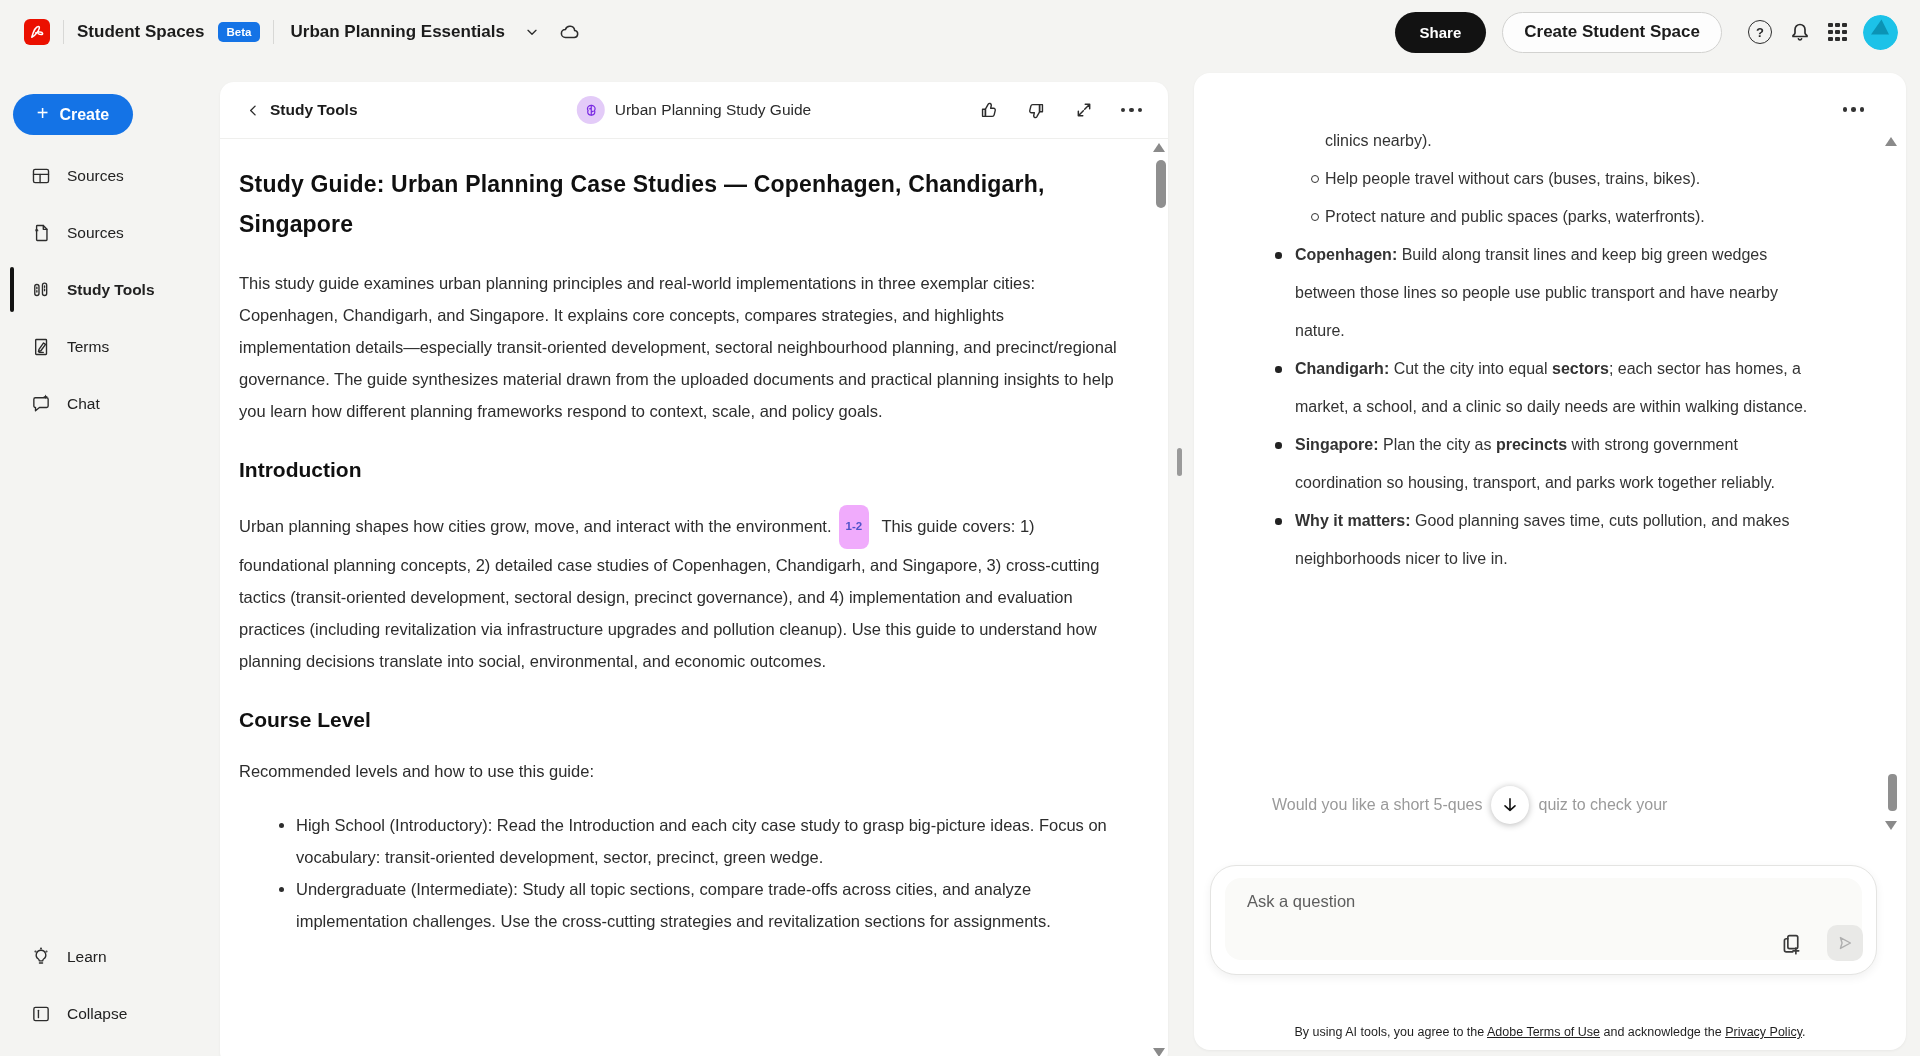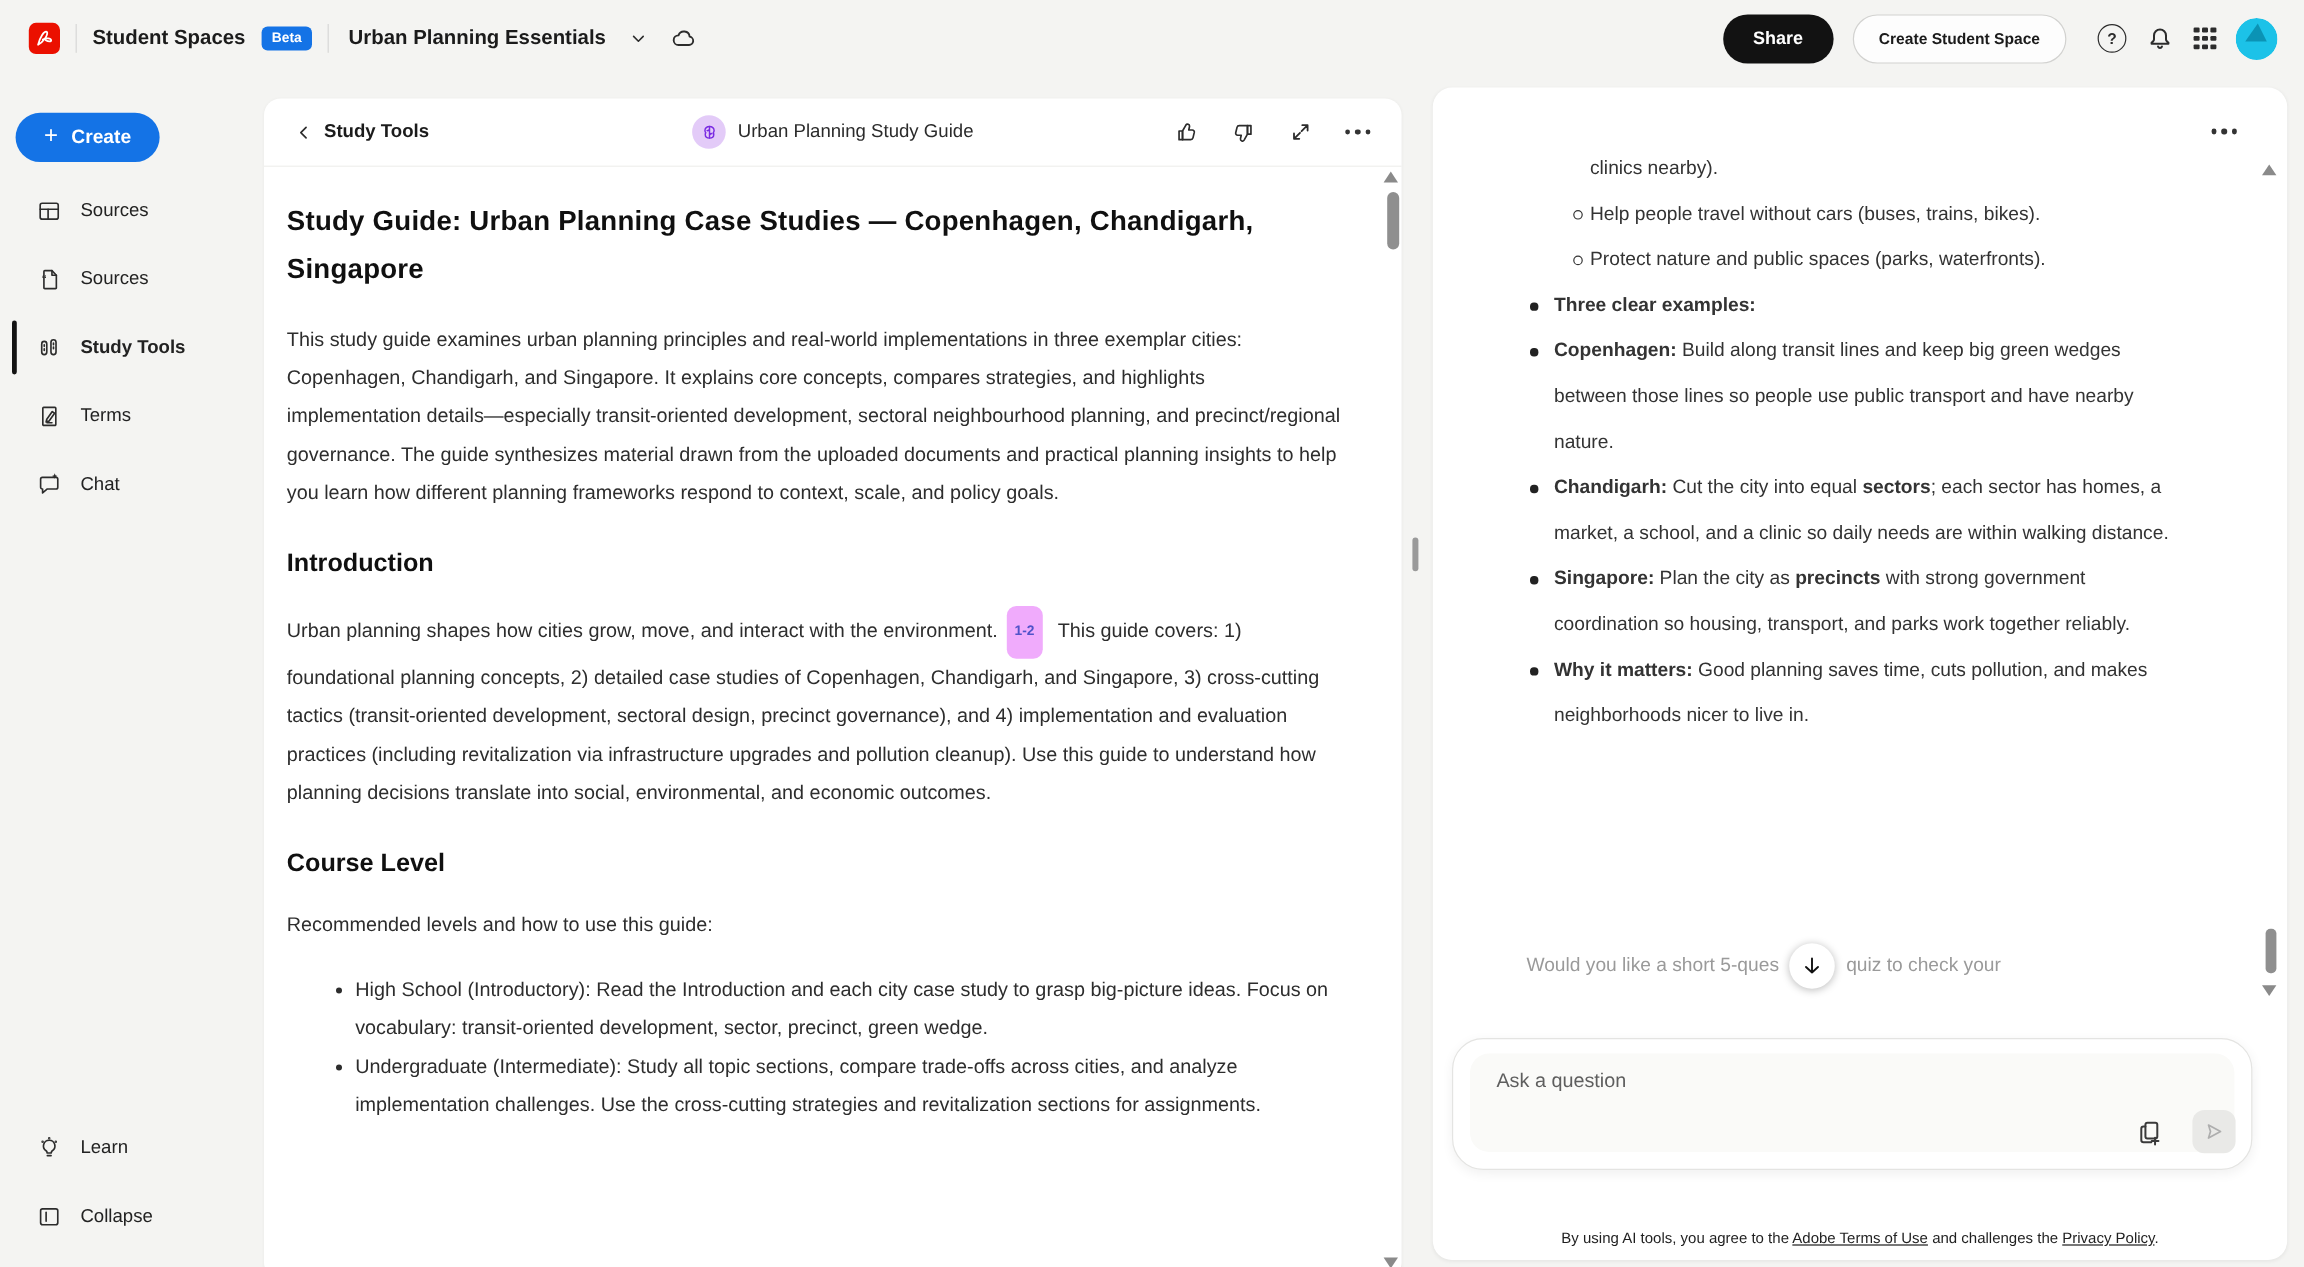"Create Student Space" .btn-create-space { font-size: 13px -> 17px }
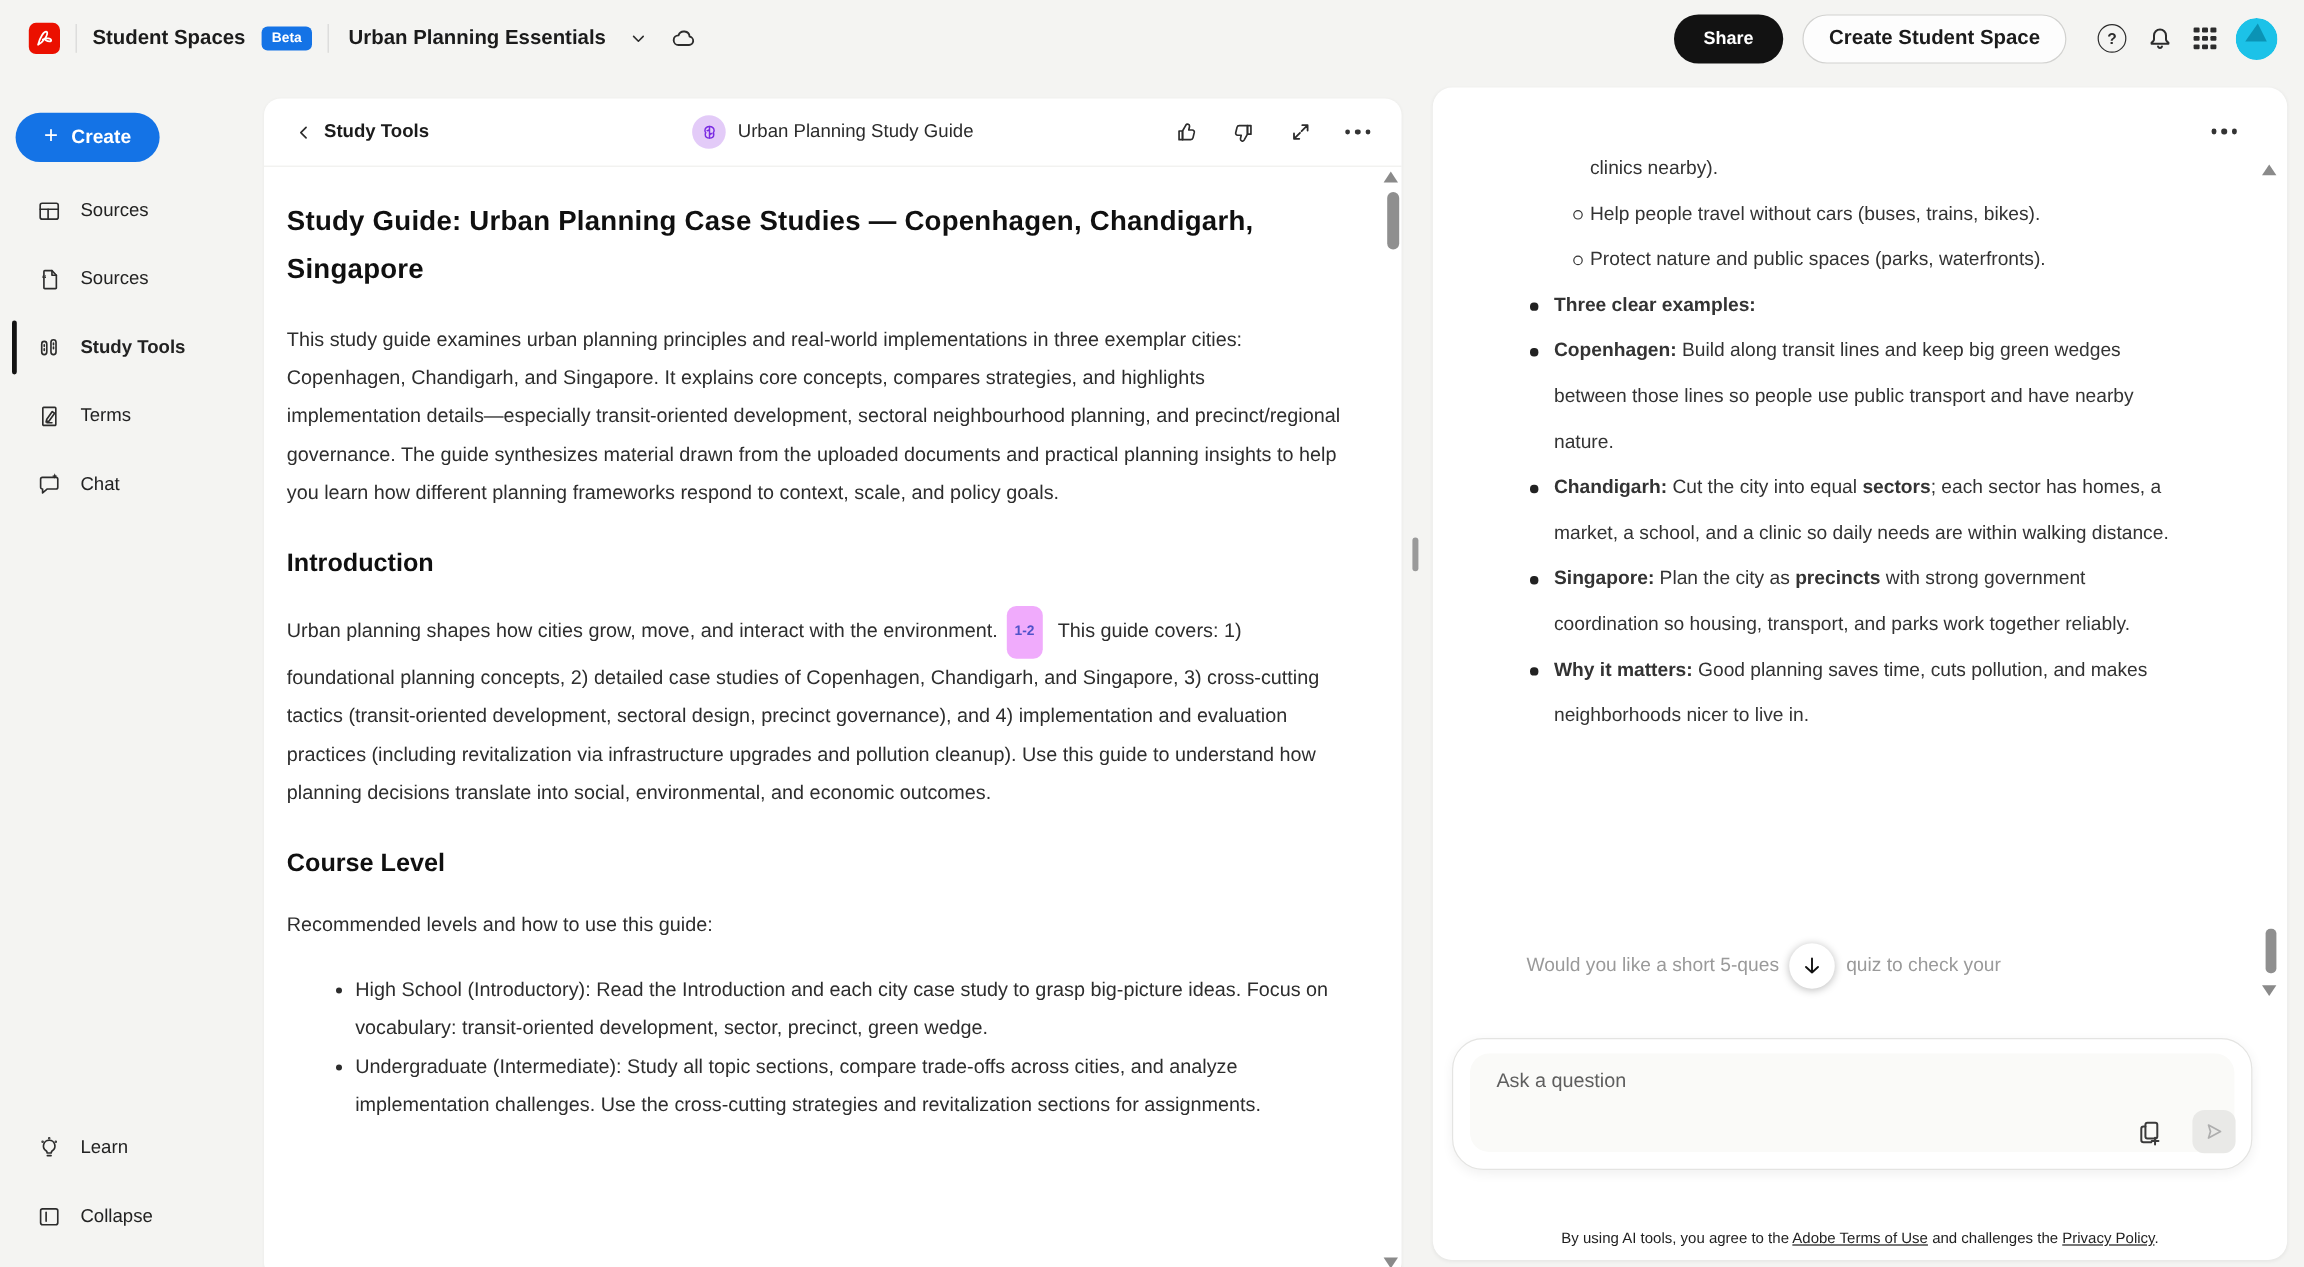"Three clear examples:" li { html: <li><span>Three clear examples:</span><span></span></li> -> none }
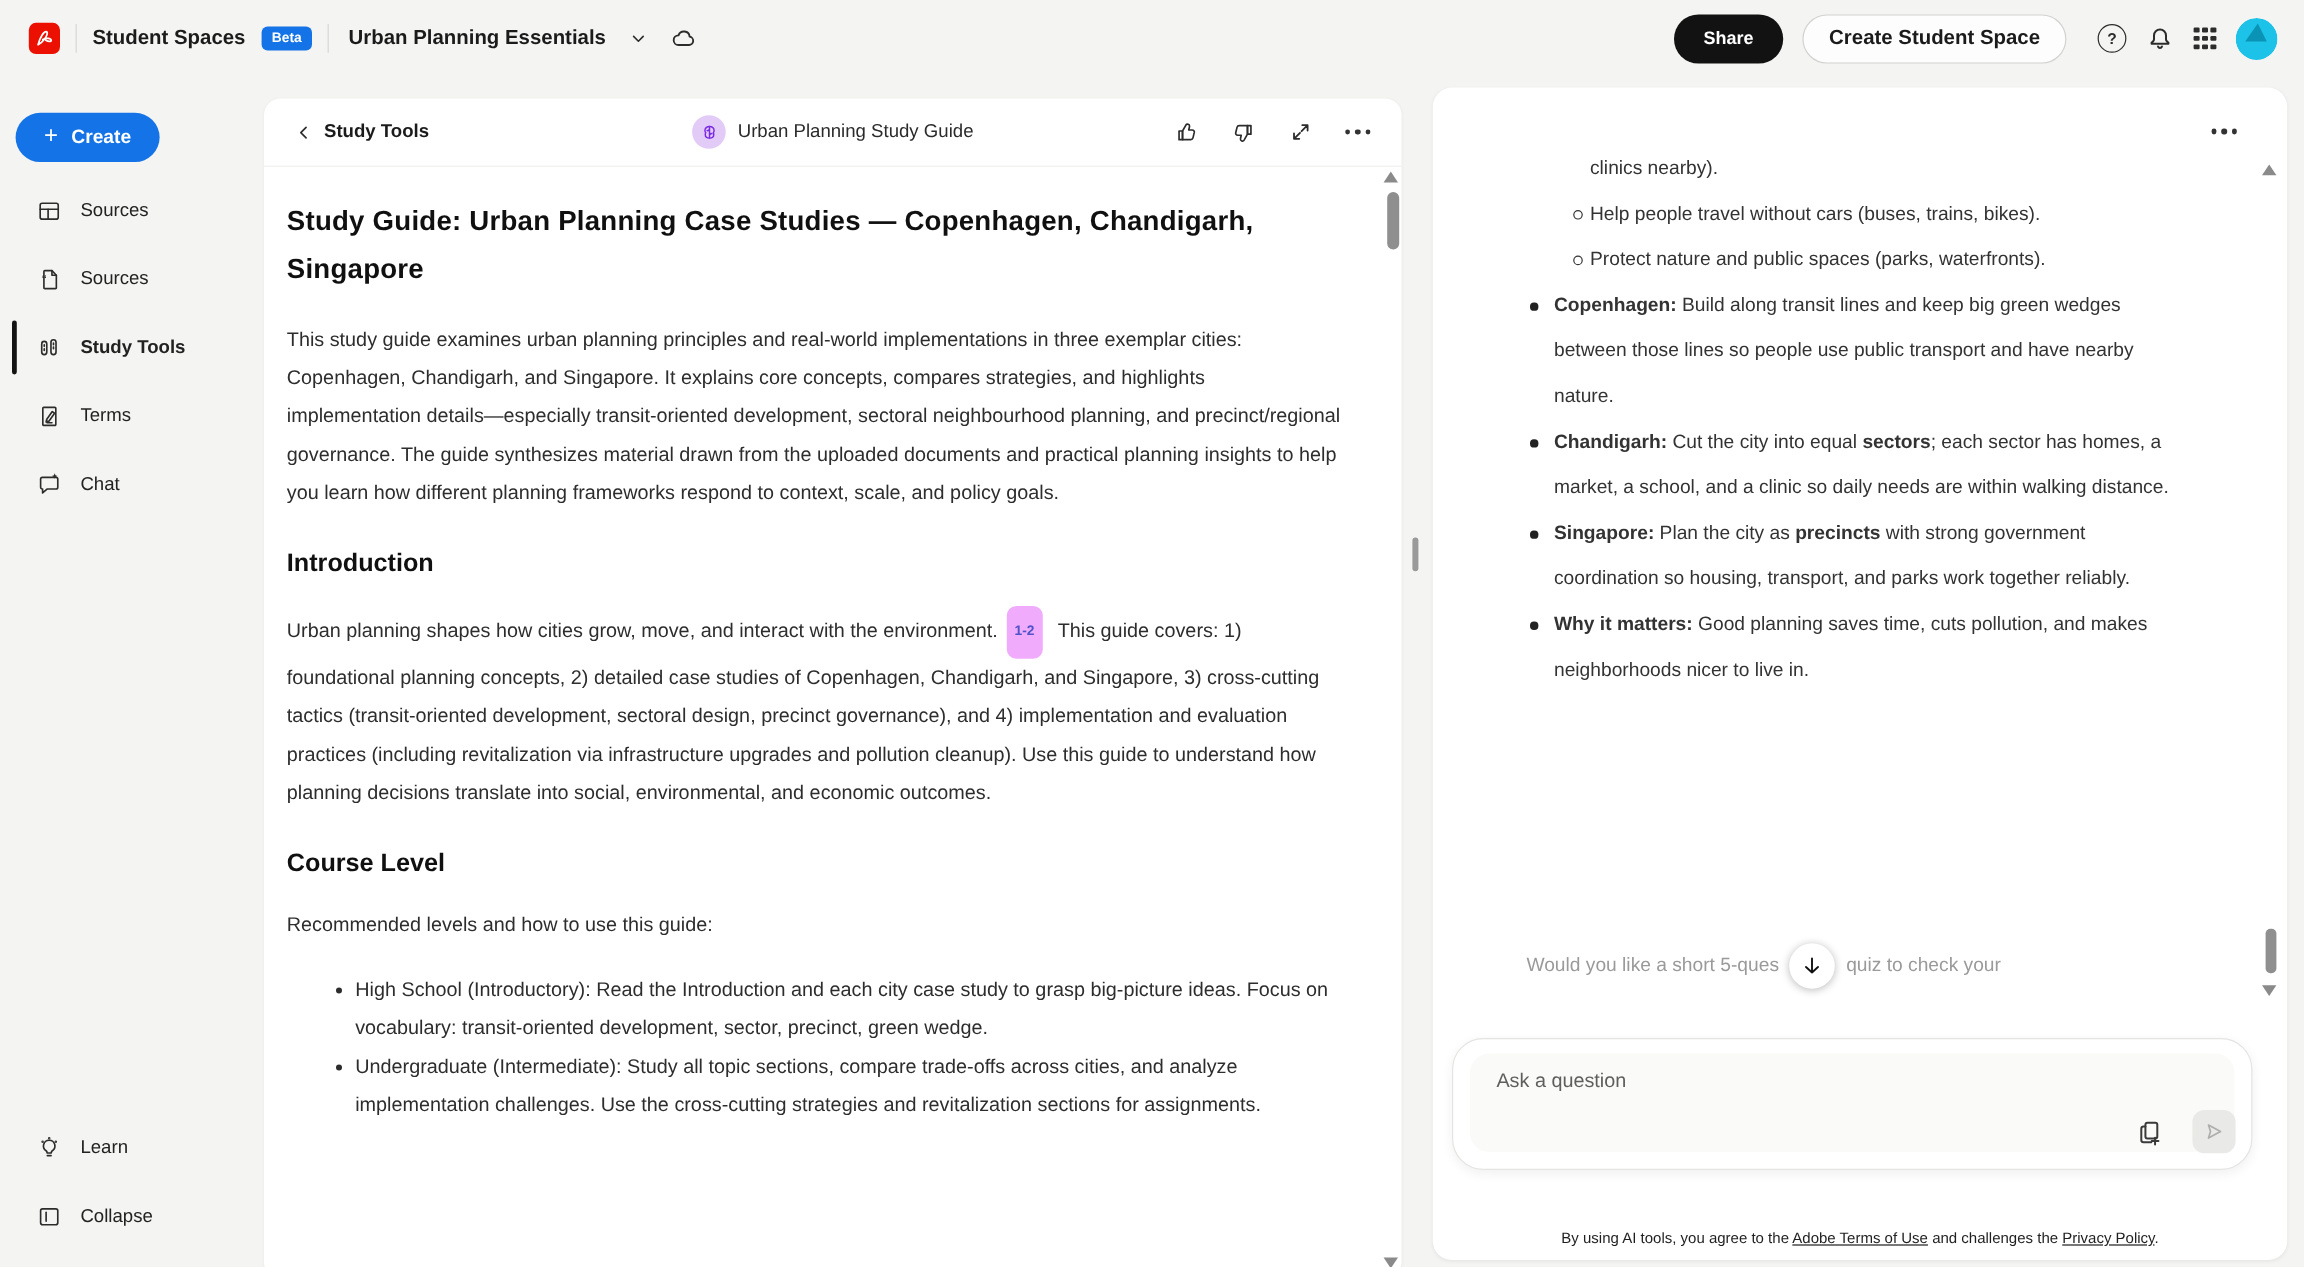"and challenges the" span { text: challenges -> acknowledge }
